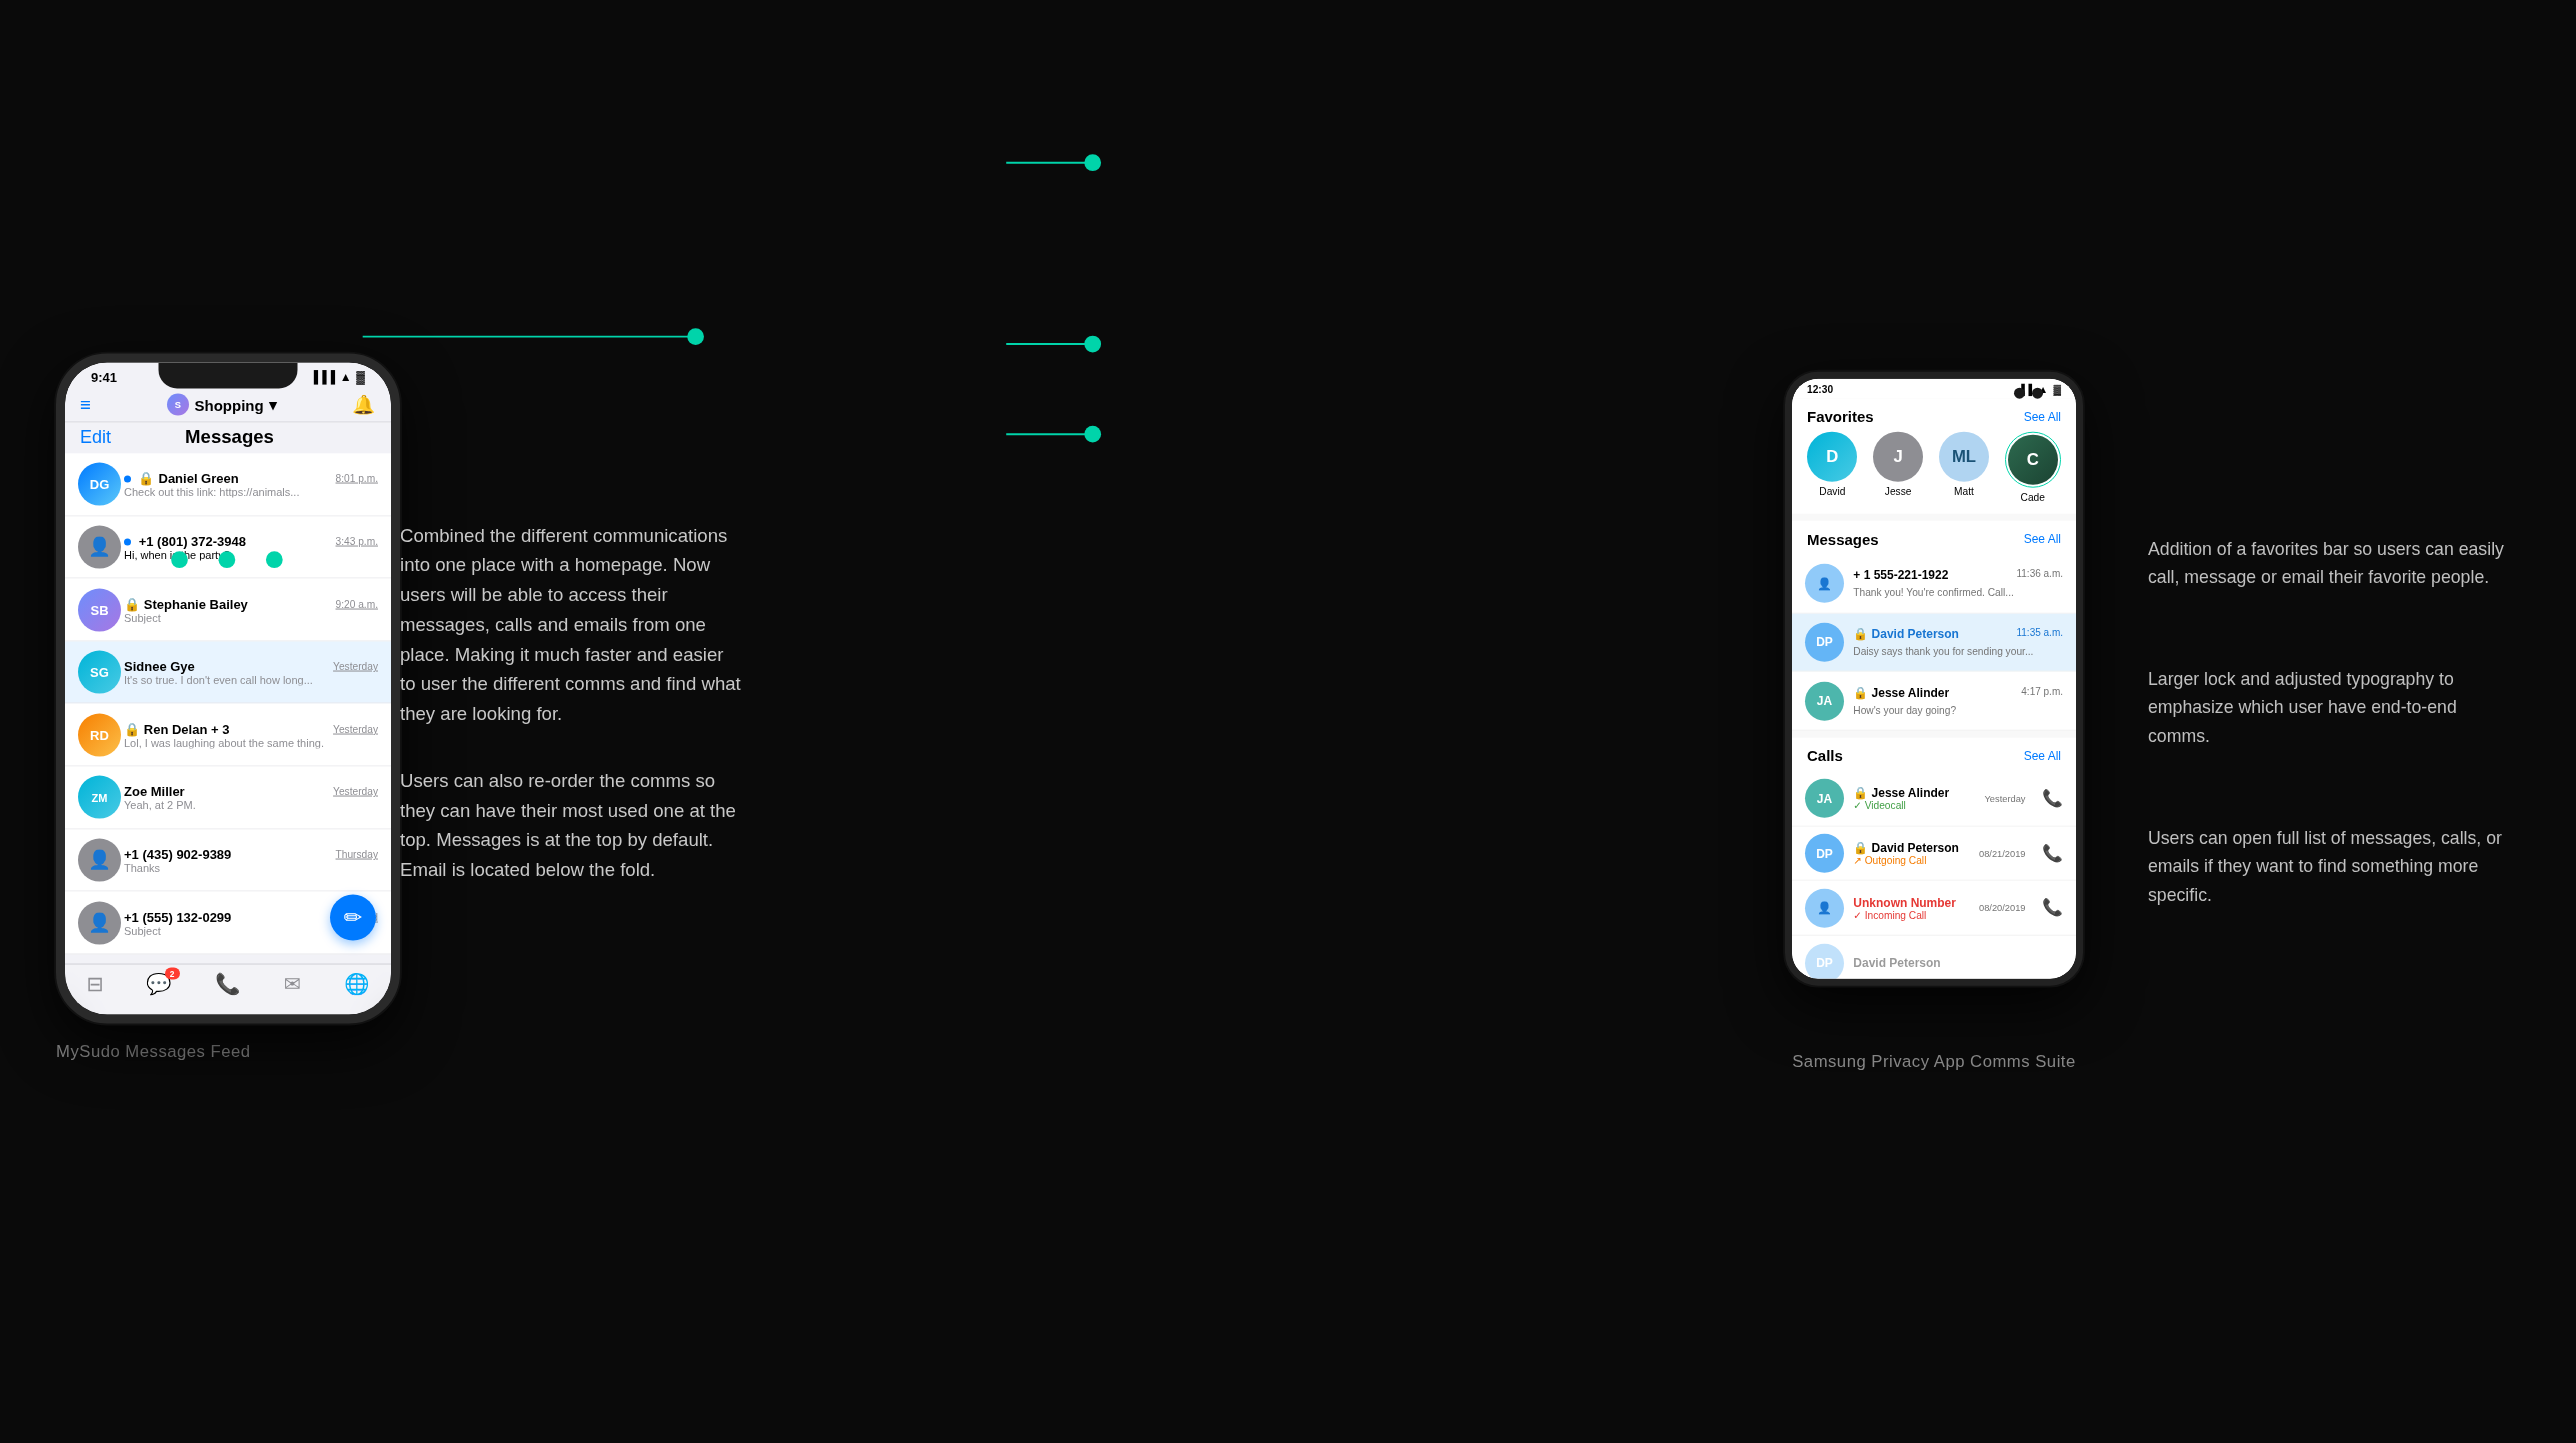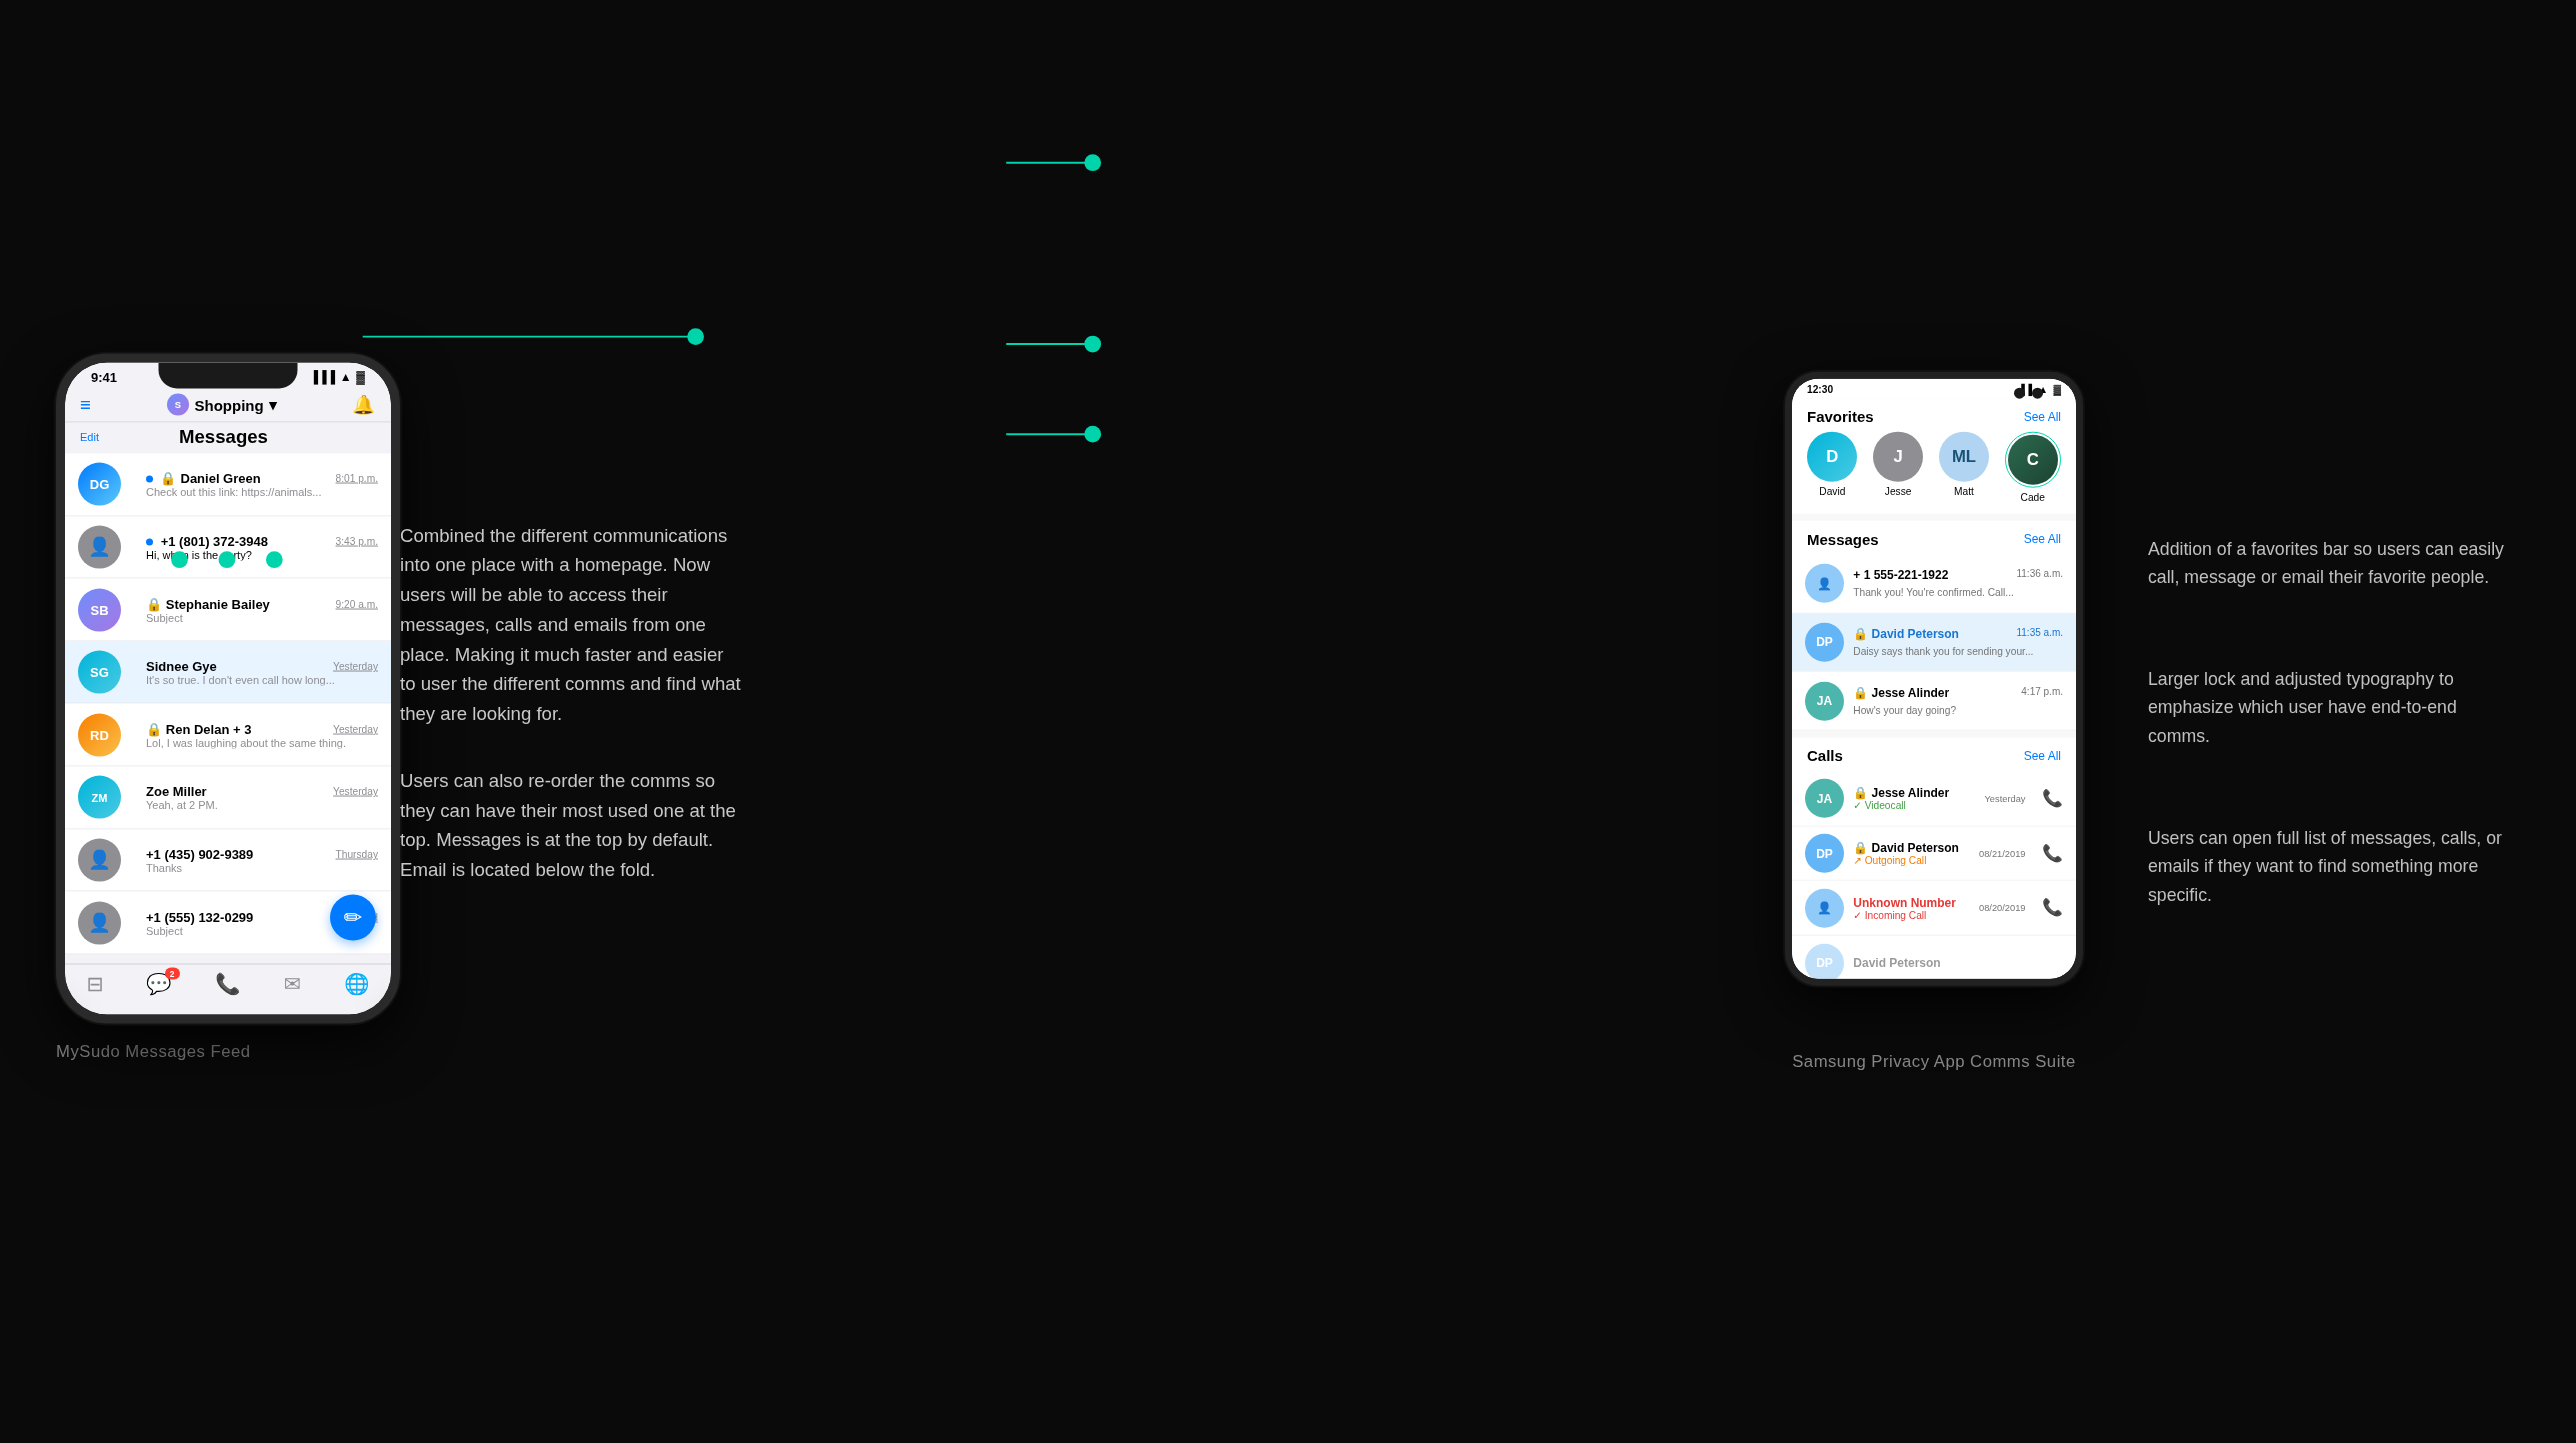"Edit" .ios-messages-header .edit-btn { font-size: 11px -> 18px }
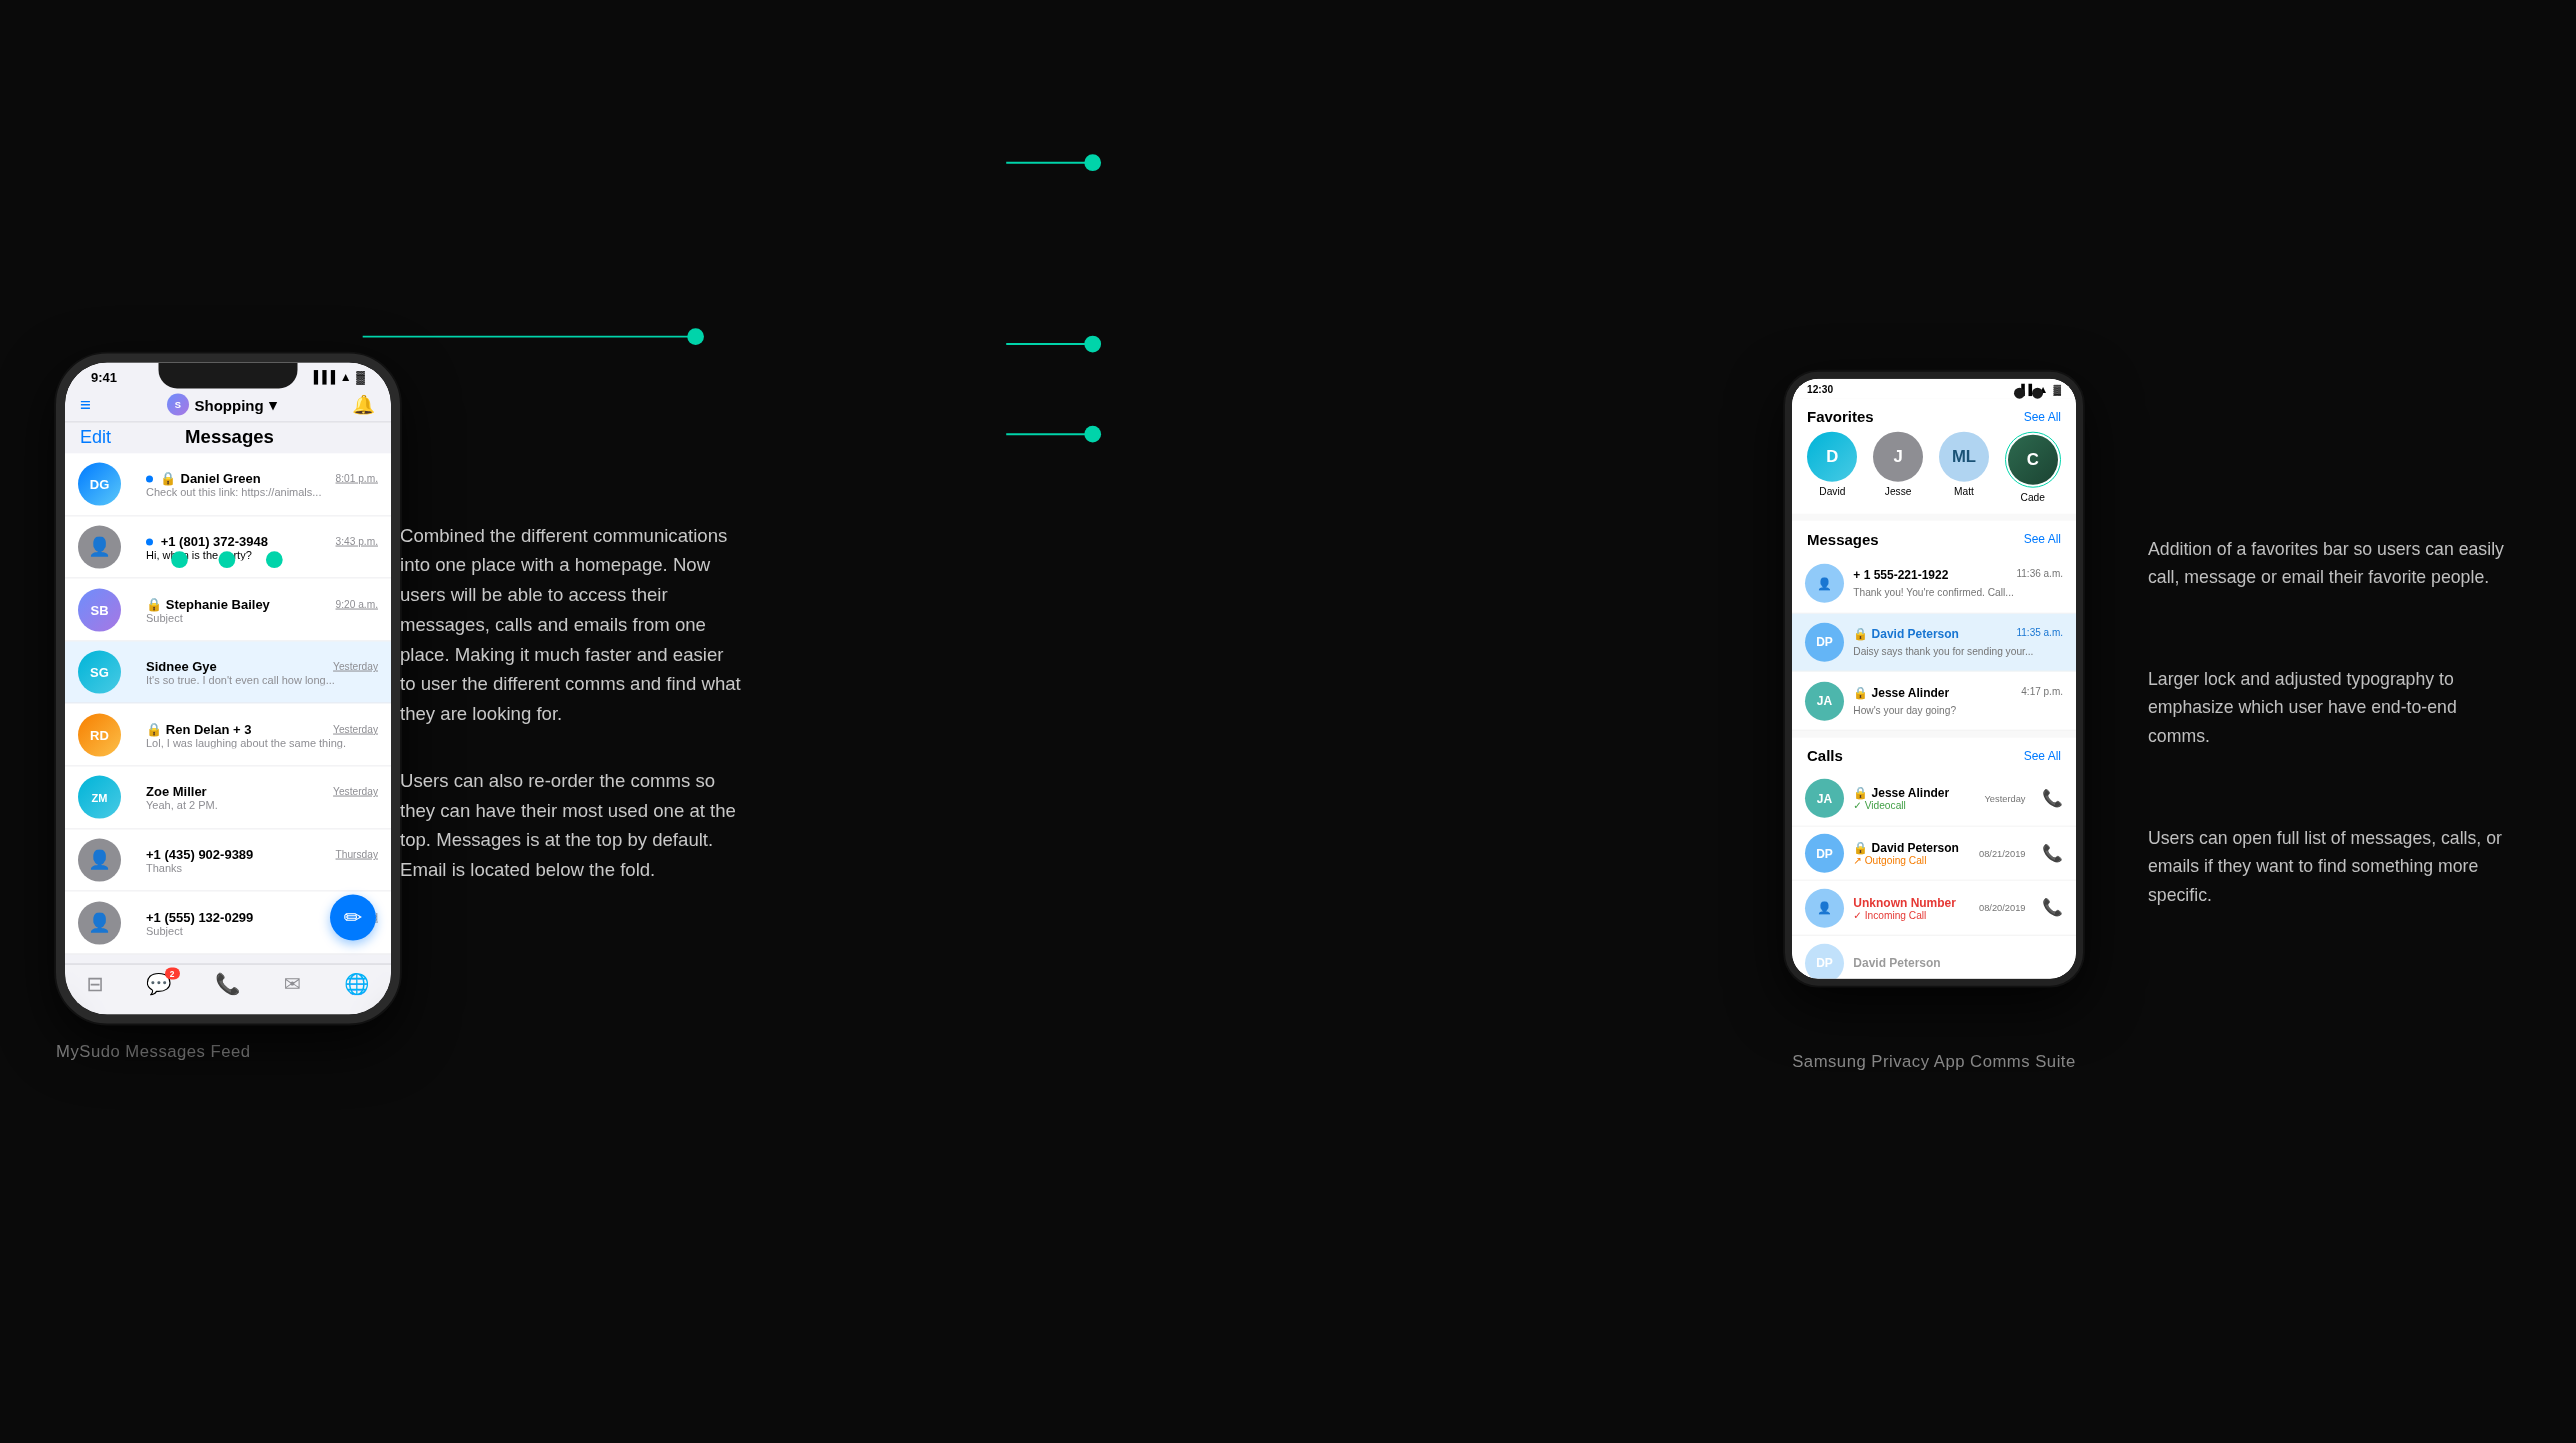"DG" .message-item { gap: 25px -> 3px }
